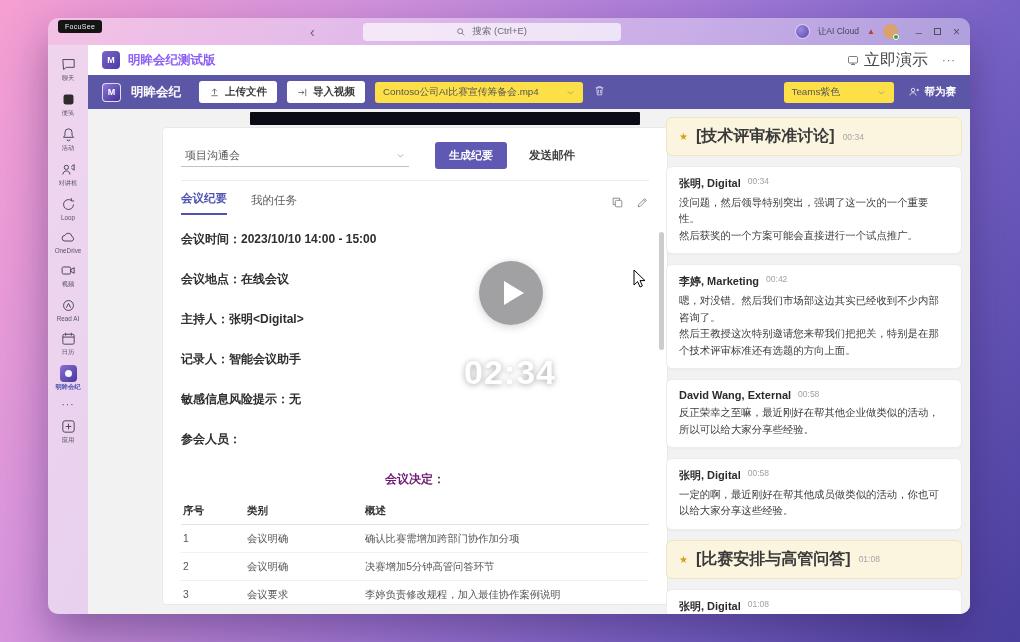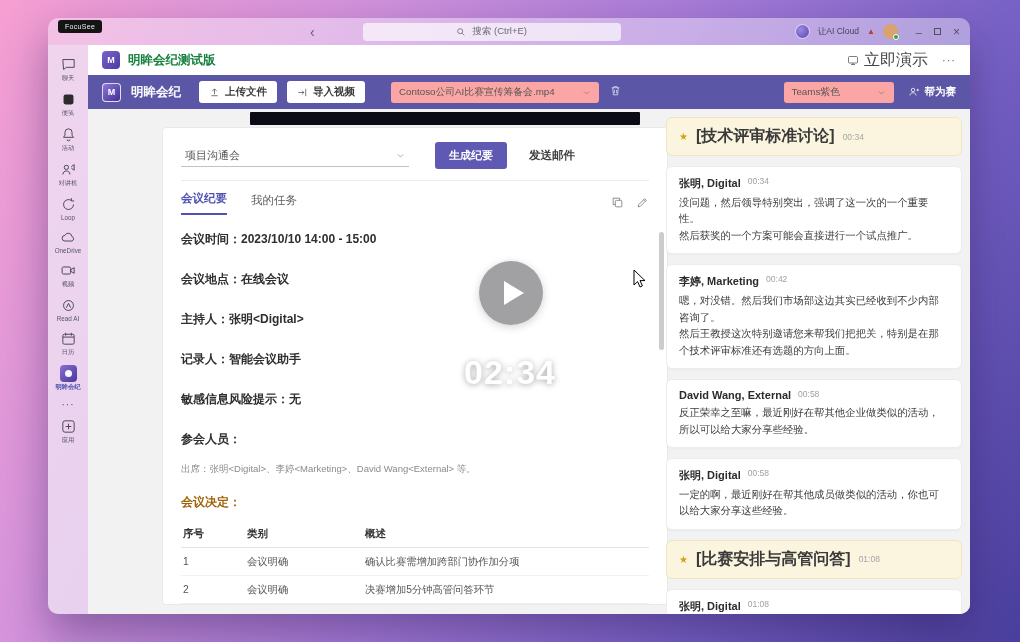"明眸会纪测试版" .ah-title { color: #15803d -> #8b5cf6 }
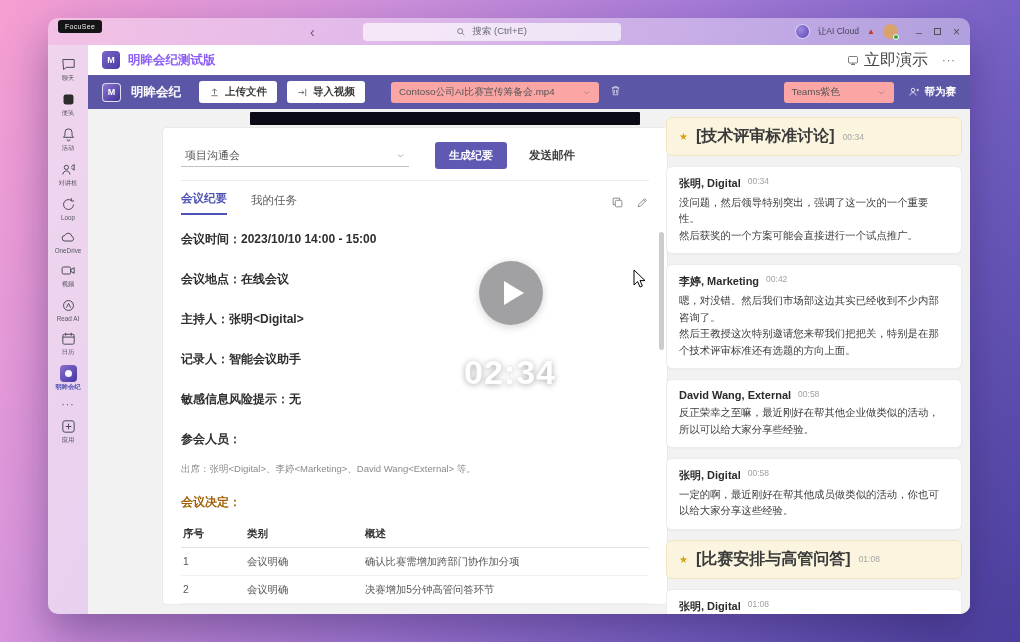"Contoso公司AI比赛宣传筹备会.mp4" .tselect { background: #fca5a5 -> #fde047; margin-left: 16px -> none }
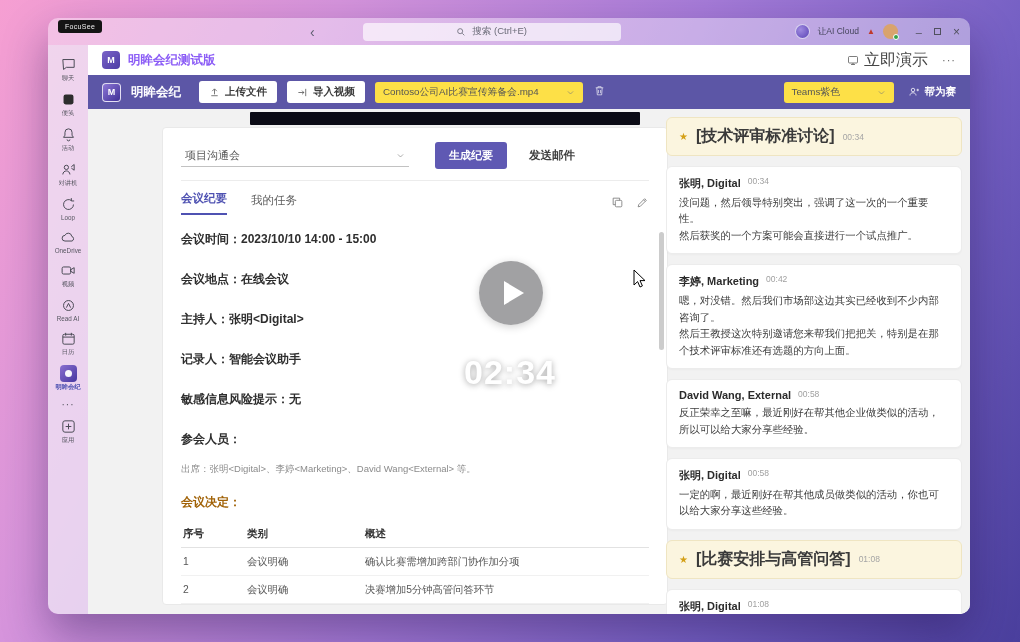"出席：张明<Digital>、李婷<Marketing>、David" div.attendees { html: <div>出席：张明&lt;Digital&gt;、李婷&lt;Marketing&gt;、David Wang&lt;External&gt; 等。</div> -> none }
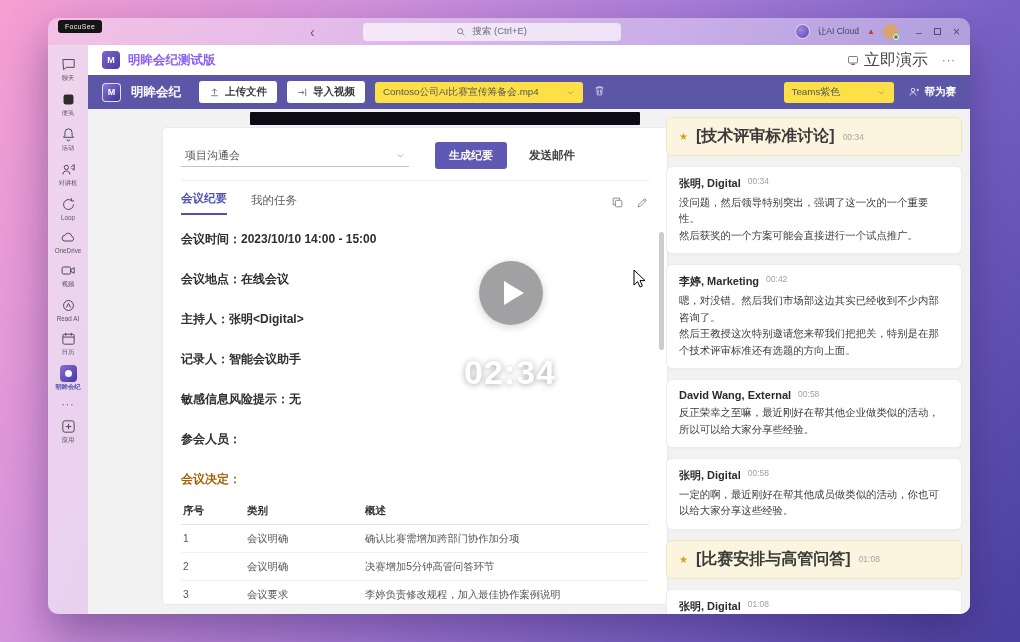"会议决定：" .dec-title { color: #a16207 -> #701a75; text-align: none -> center }
